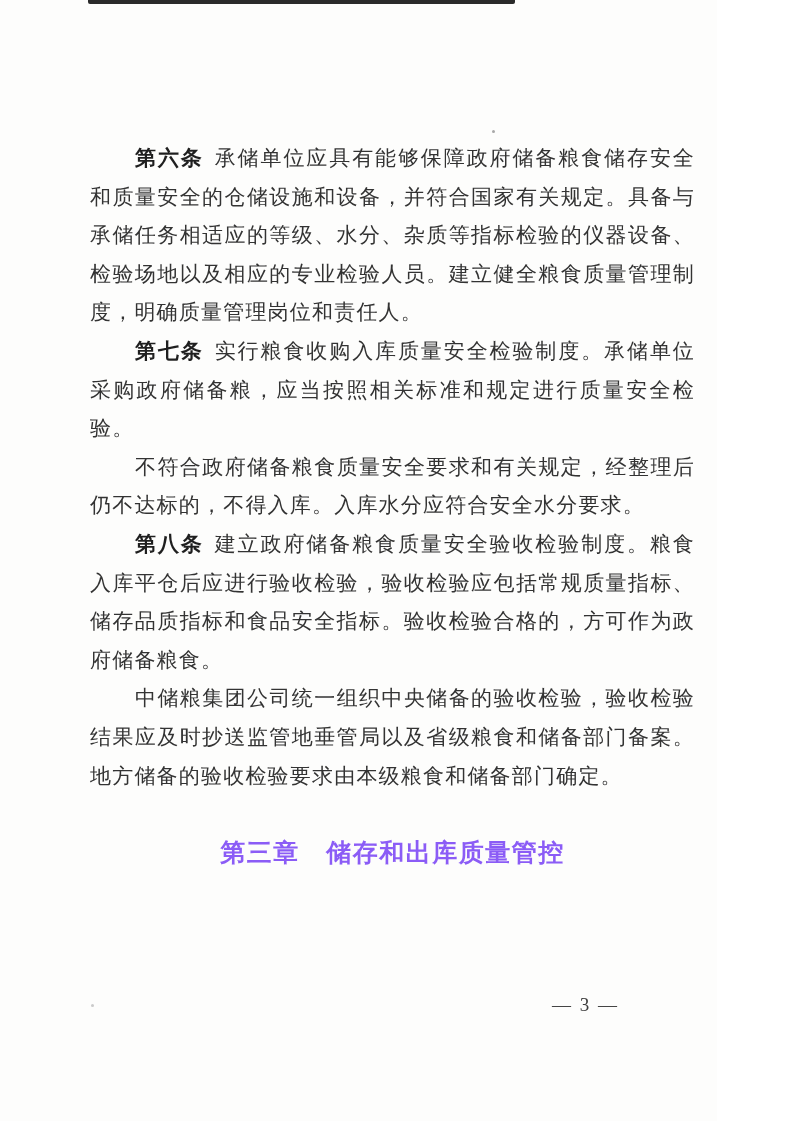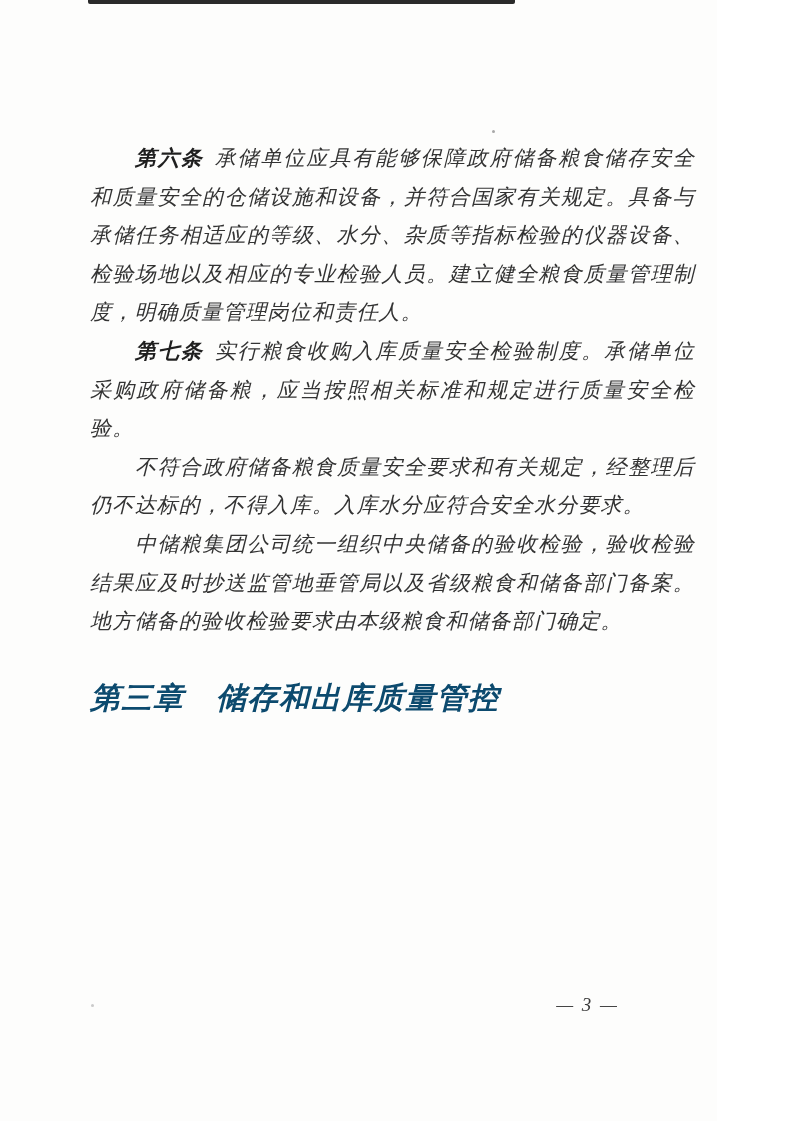"第六条" .page { font-style: italic -> none }
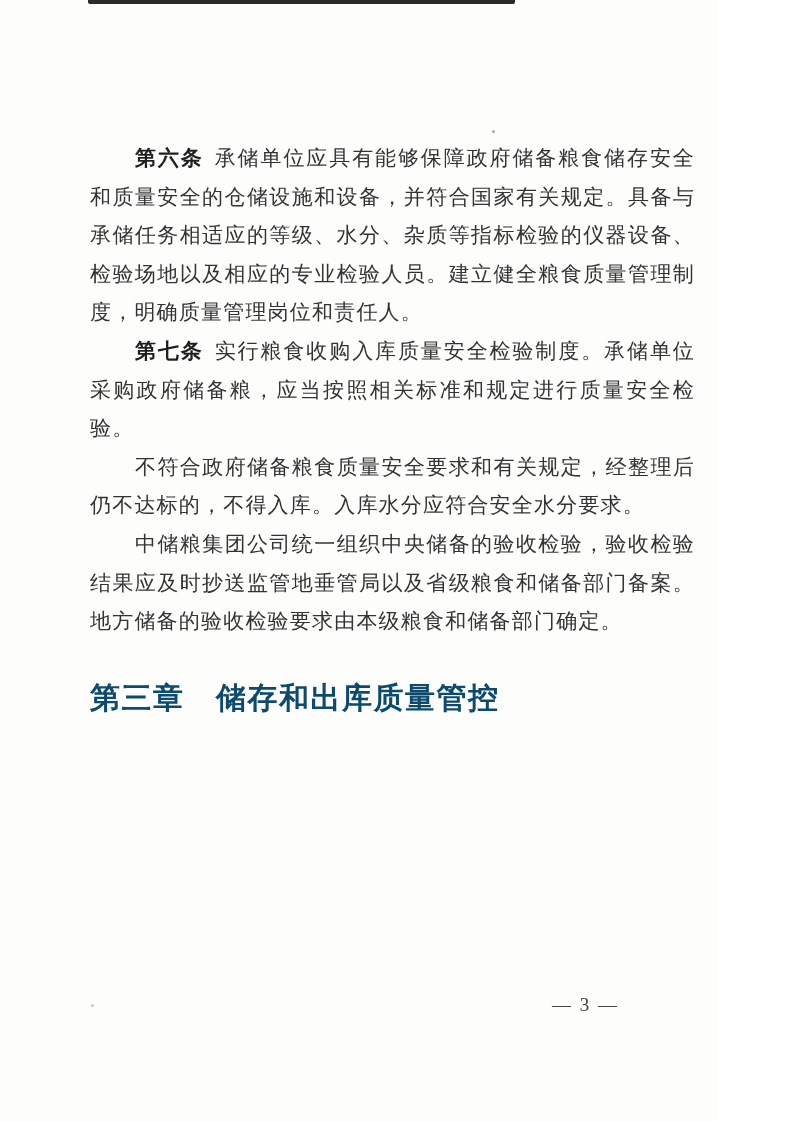"第八条" p.para { html: none -> <p><span>第八条</span><span>建立政府储备粮食质量安全验收检验制度。粮食入库平仓后应进行验收检验，验收检验应包括常规质量指标、储存品质指标和食品安全指标。验收检验合格的，方可作为政府储备粮食。</span></p> }
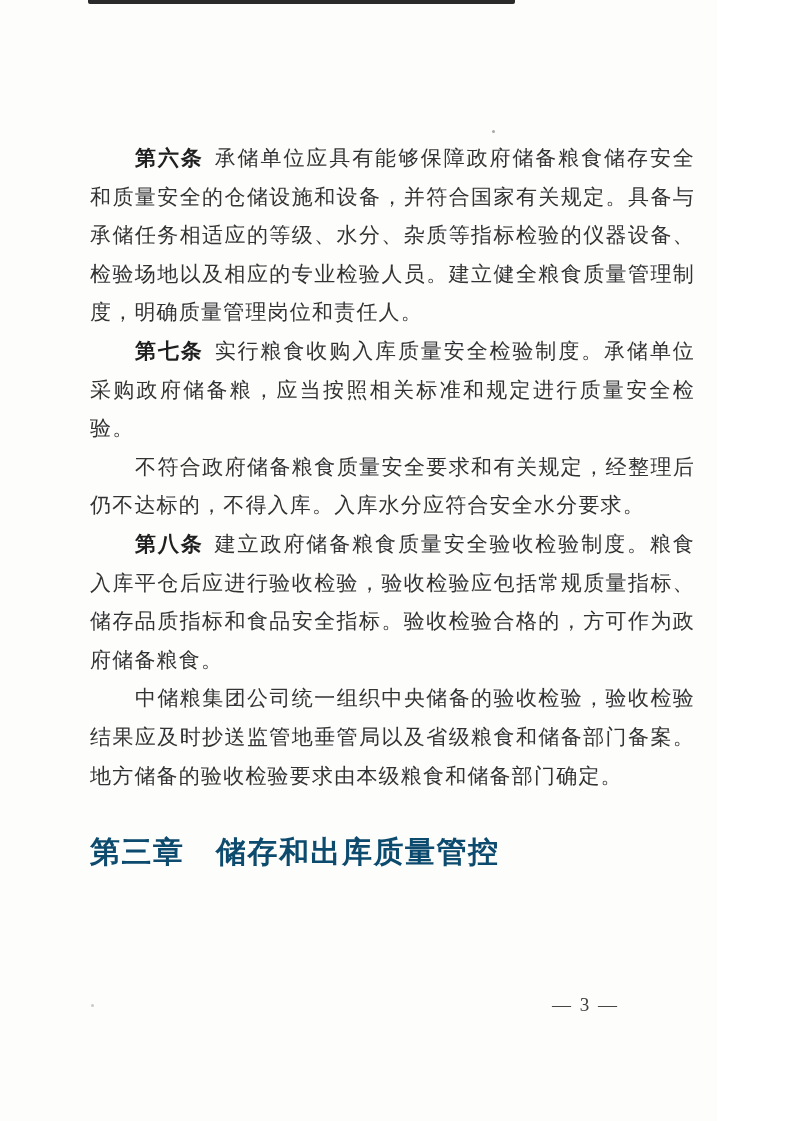"第三章 储存和出库质量管控" .chapter { color: #0c4a6e -> #8b5cf6; font-size: 30px -> 25px; text-align: left -> center }
